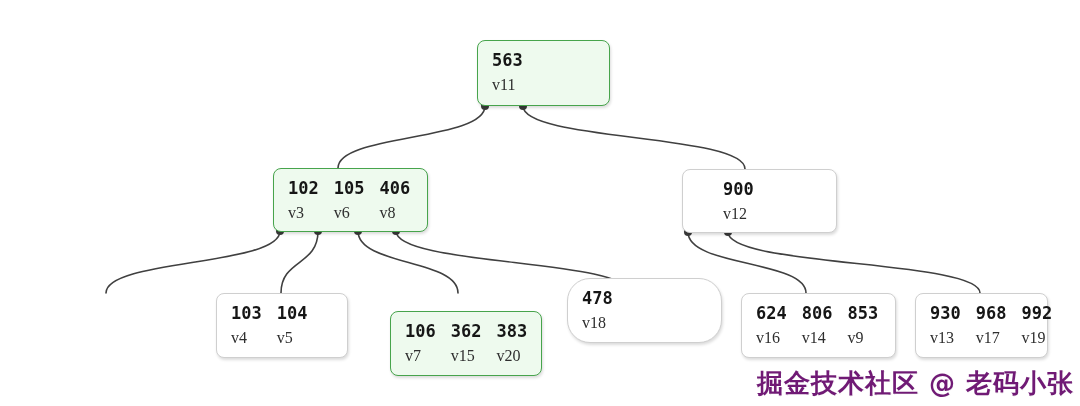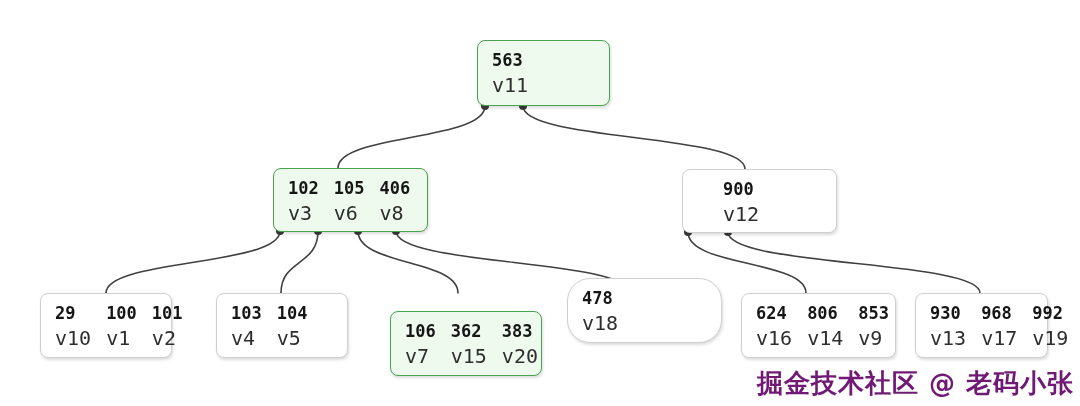"v11" .val { font-family: none -> Liberation Serif, serif; font-size: 20px -> 16px }
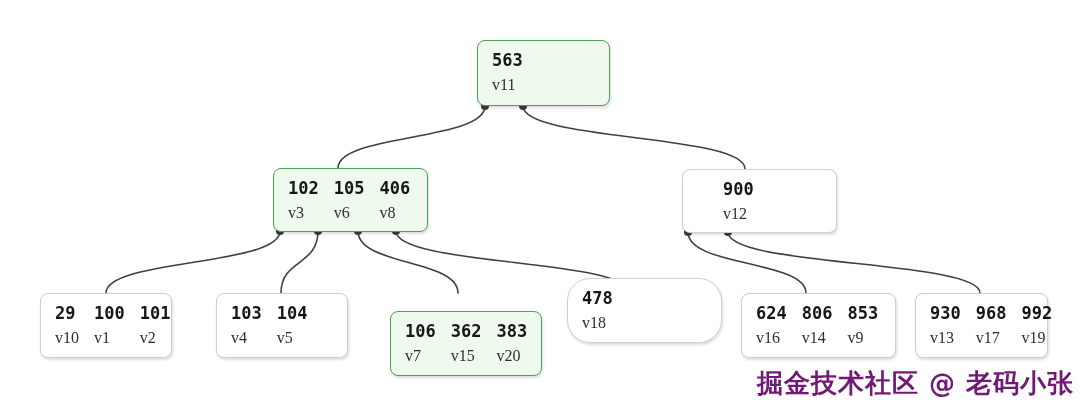"29" div.node { html: <div> <div> <div> <span>29</span> <span>v10</span> </div> <div> <span>100</span> <span>v1</span> </div> <div> <span>101</span> <span>v2</span> </div> </div> </div> -> none }
